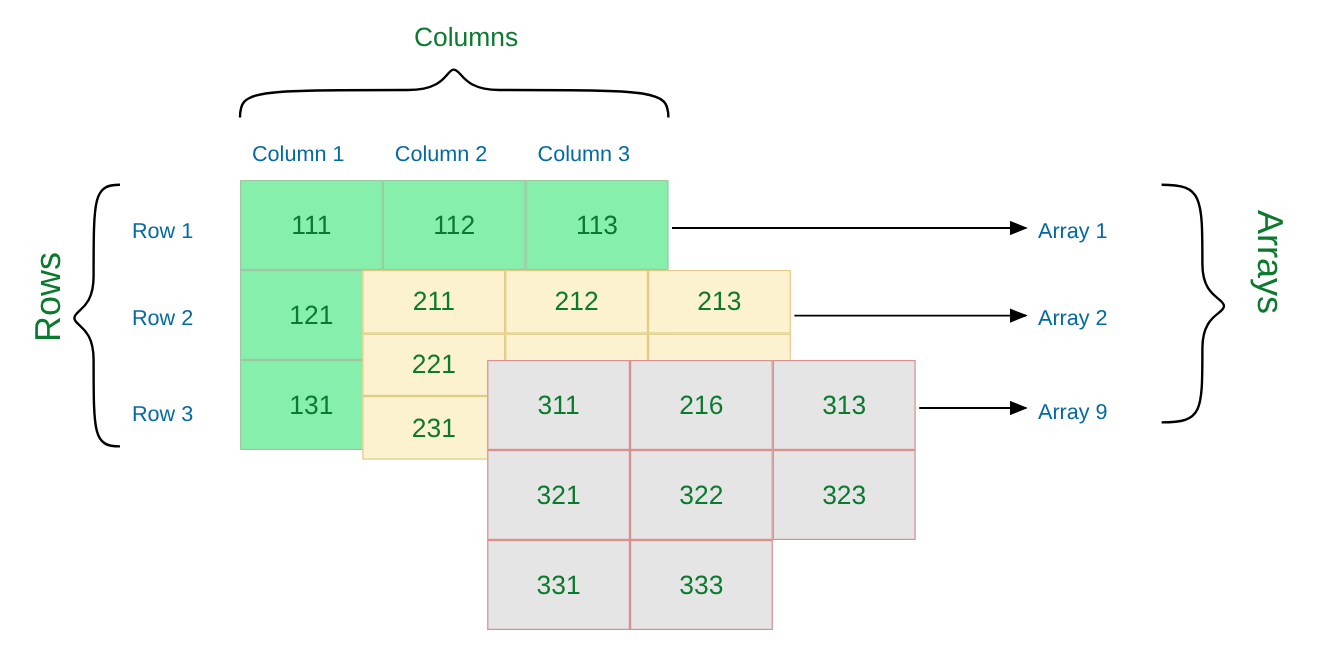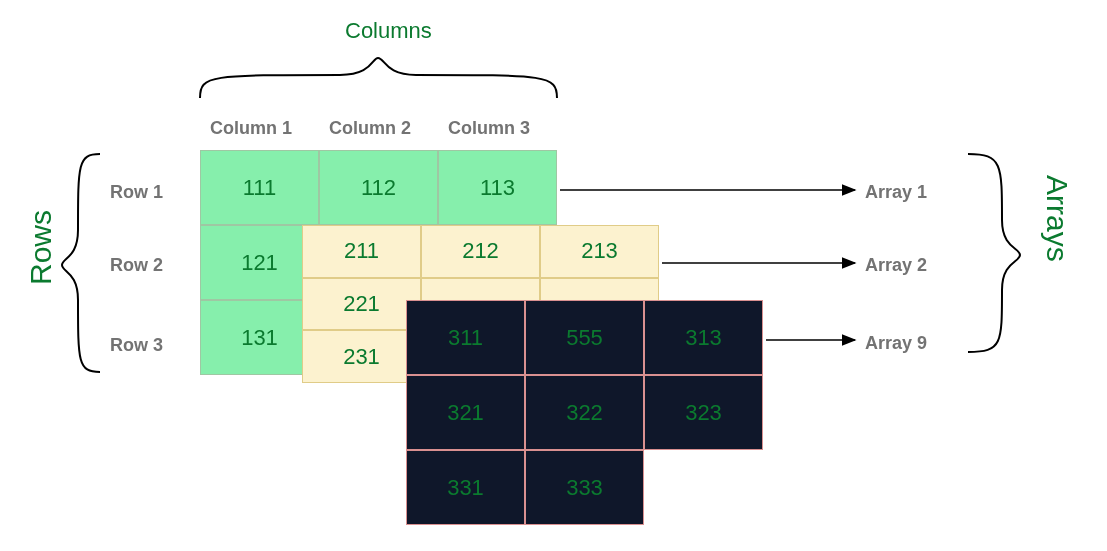"Column 1" .label { color: #737373 -> #0369a1; font-weight: bold -> normal }
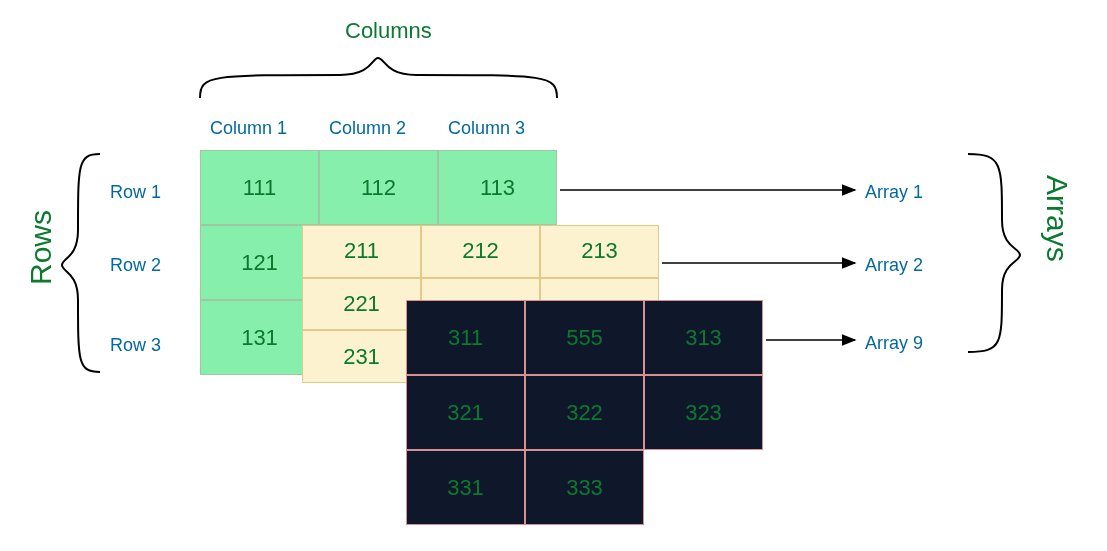"311" .grid.pink .cell { background: #0f172a -> #e5e5e5 }
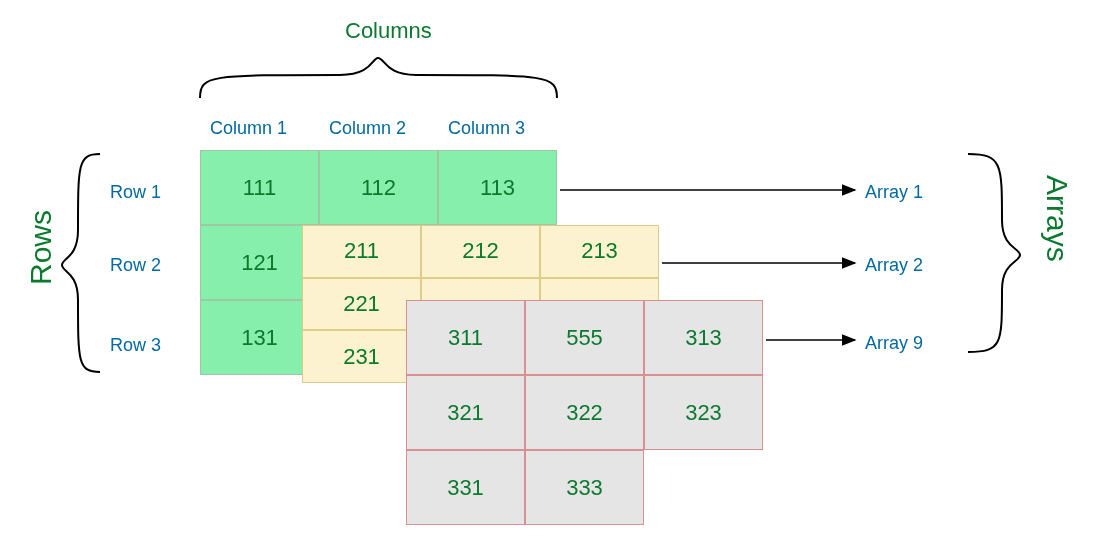"555" div.cell { text: 555 -> 216 }
